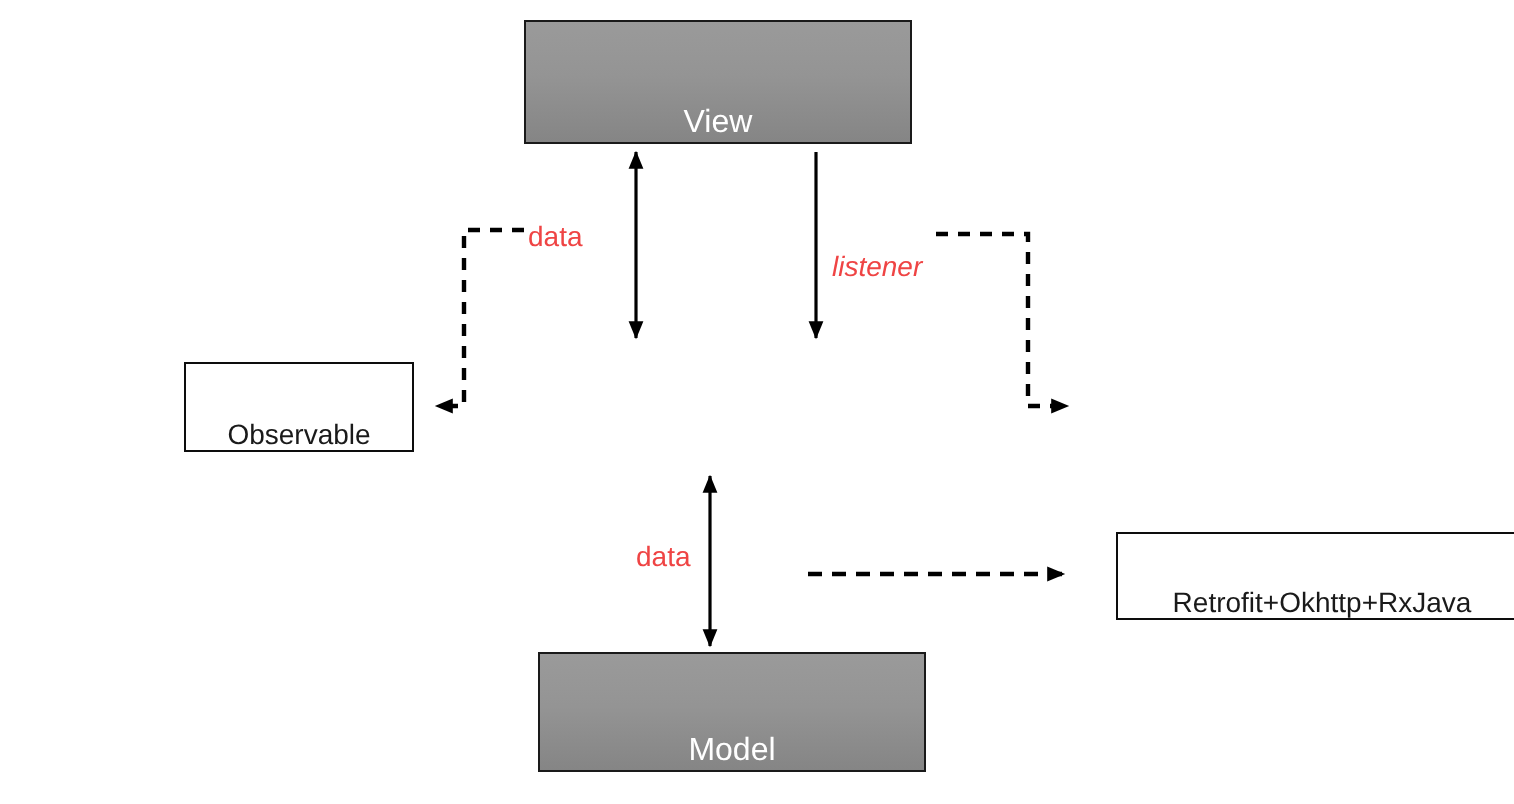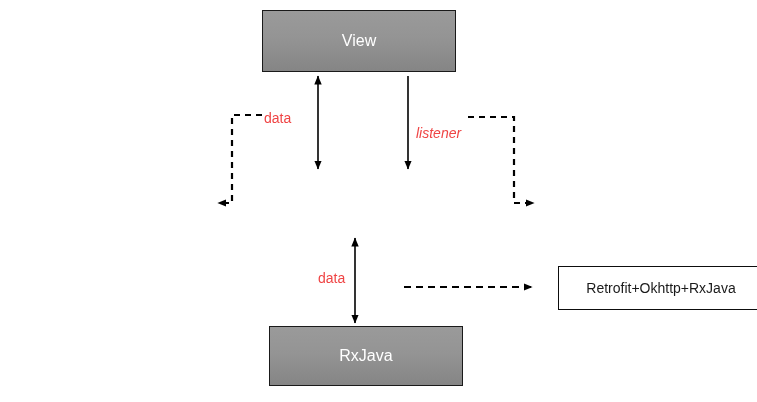"View" .node { align-items: center -> flex-end }
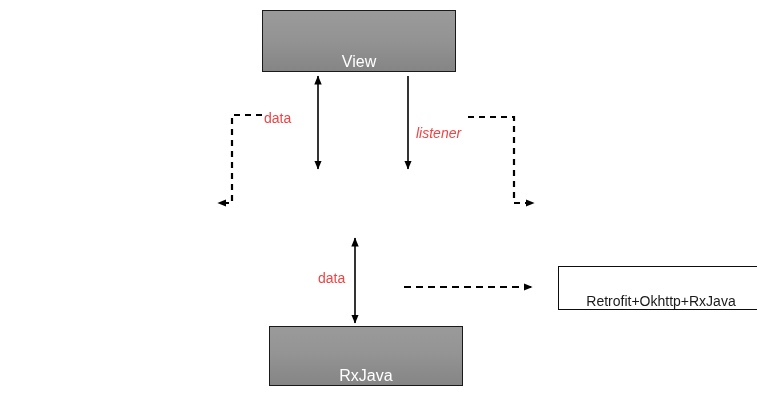"Observable" div.node { html: none -> <div> <span>Observable</span> </div> }
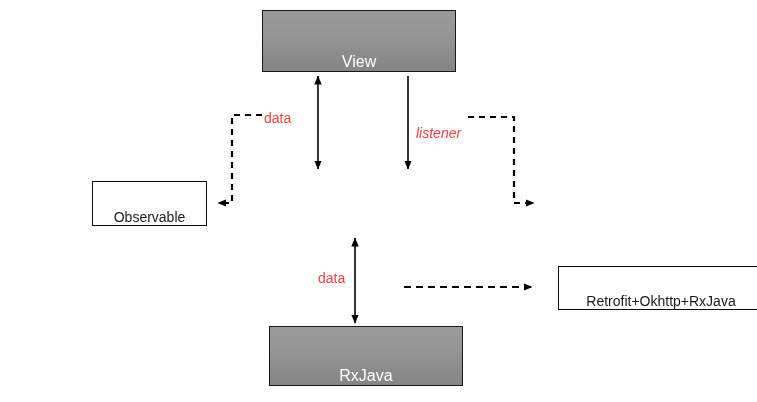"RxJava" span { text: RxJava -> Model }
